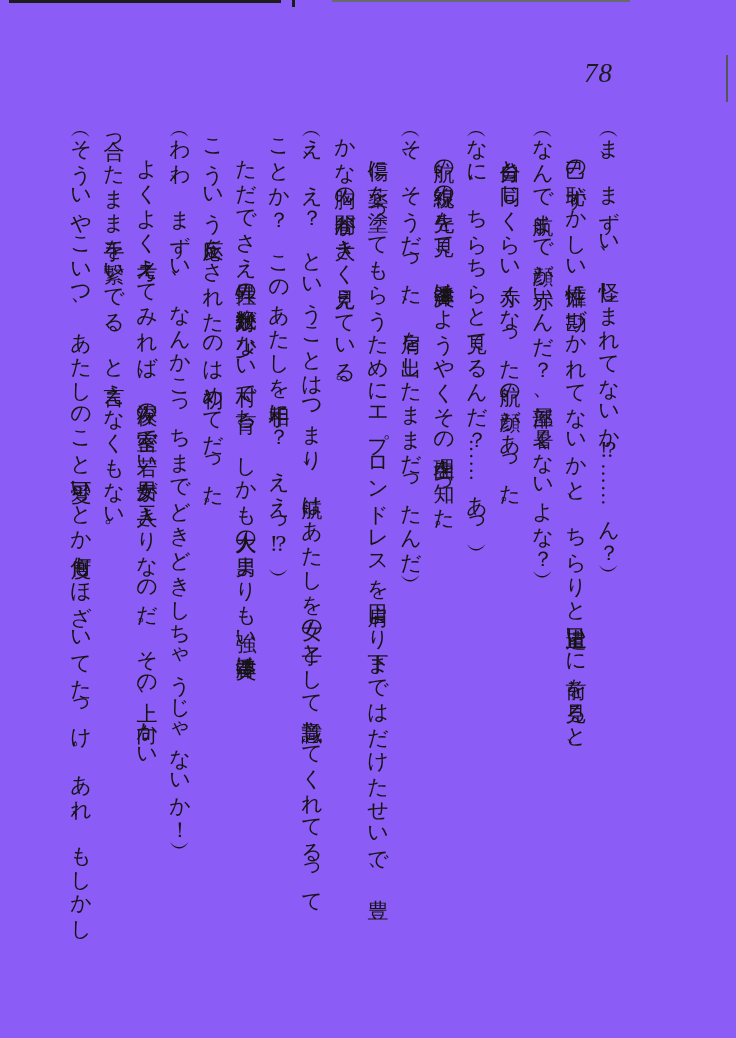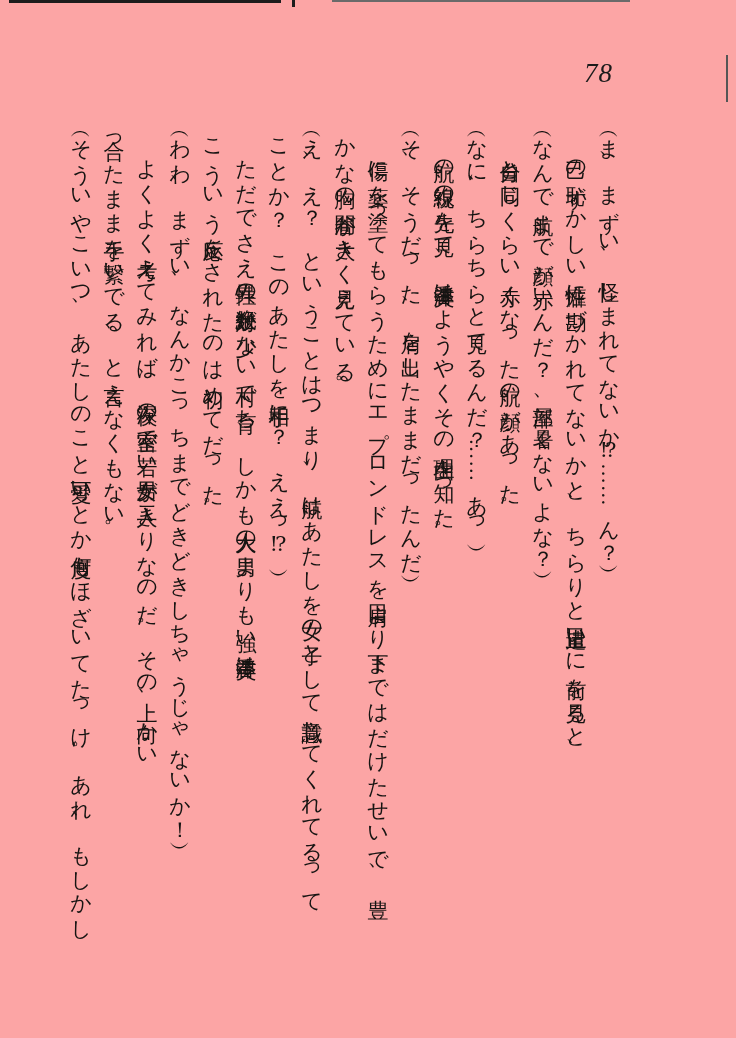"78" .page { background: #fca5a5 -> #8b5cf6 }
